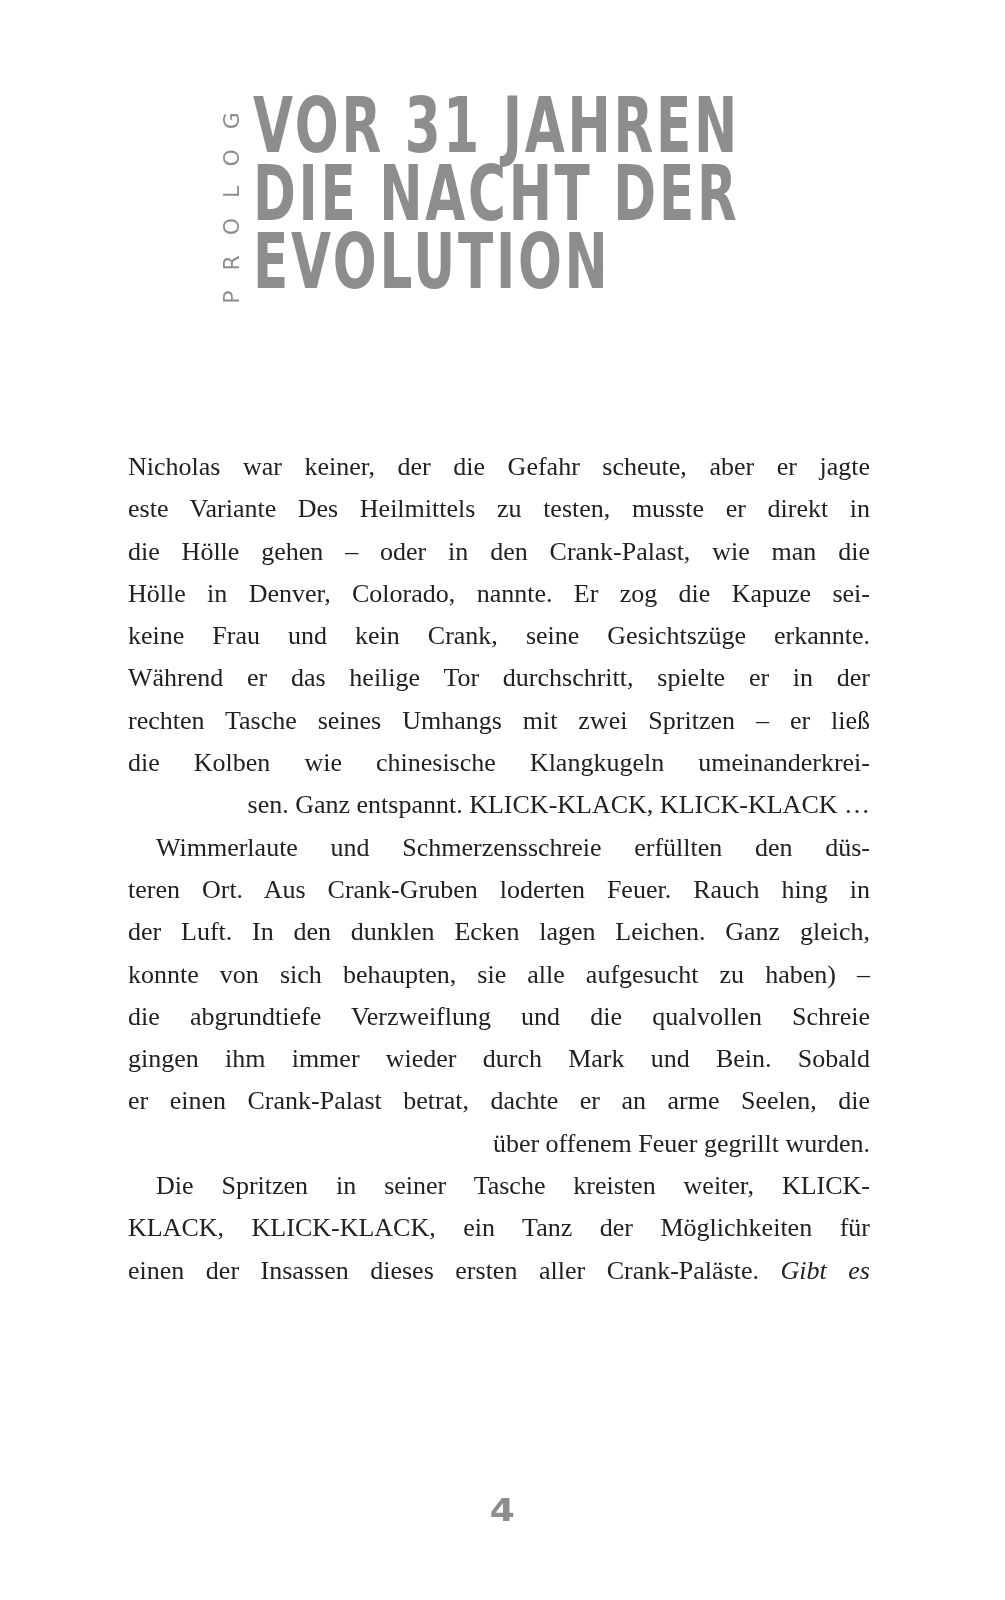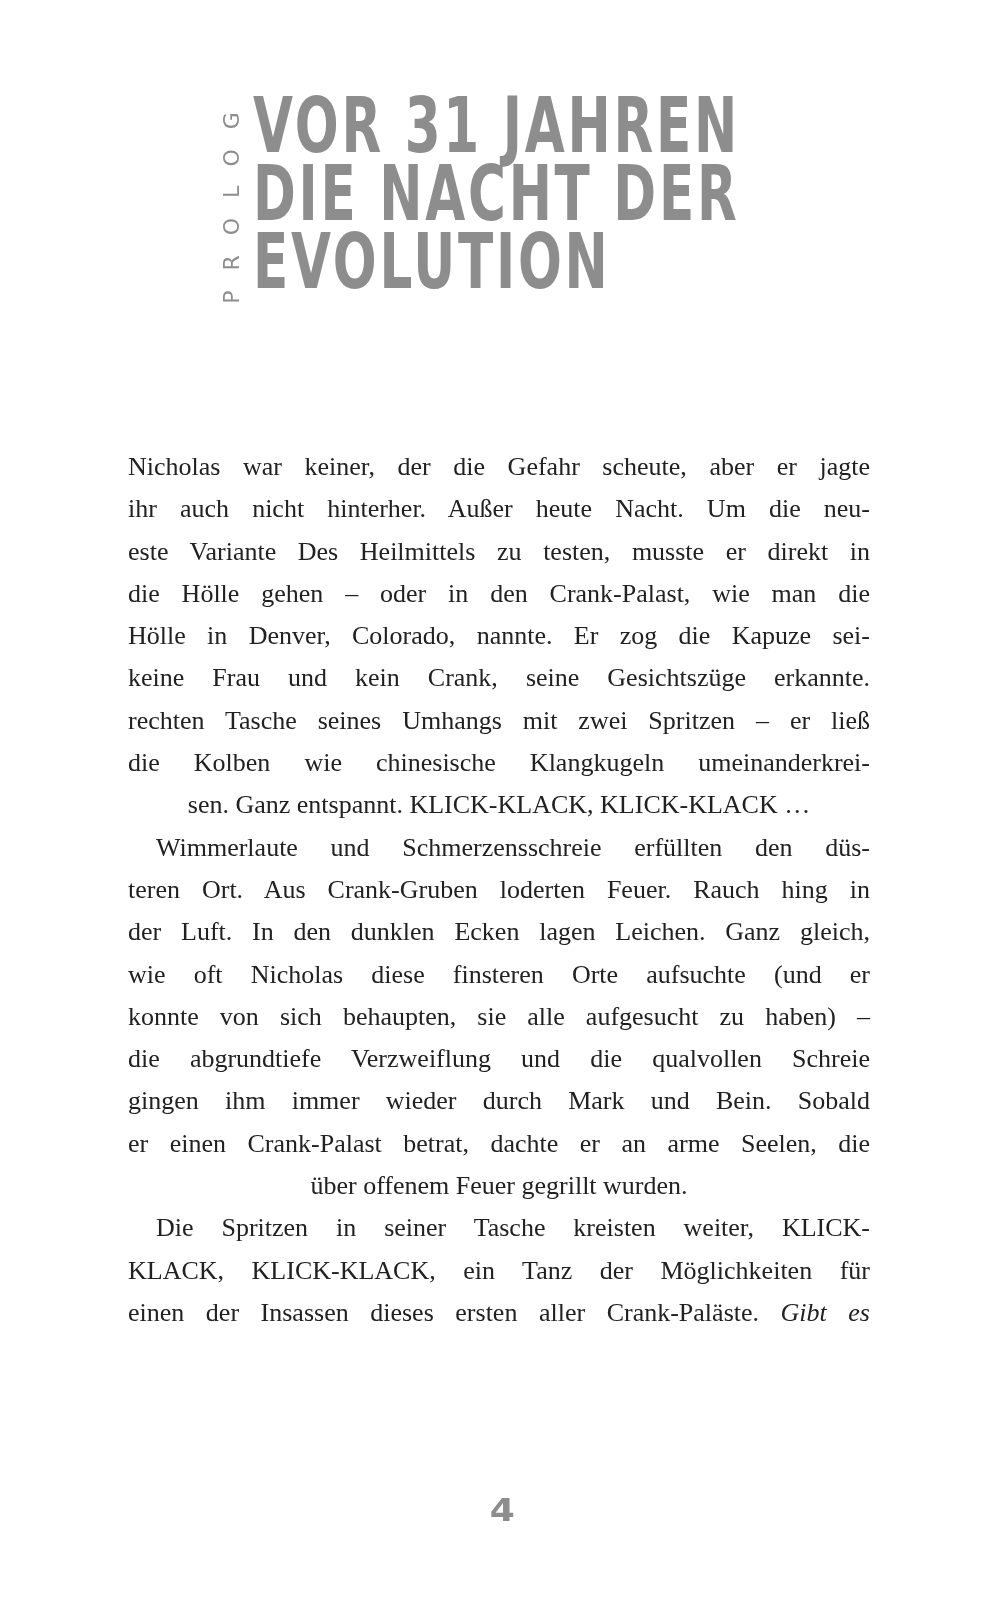"ihr auch nicht hinterher. Außer" div.line { html: <div>ihr auch nicht hinterher. Außer heute Nacht. Um die neu-</div> -> none }
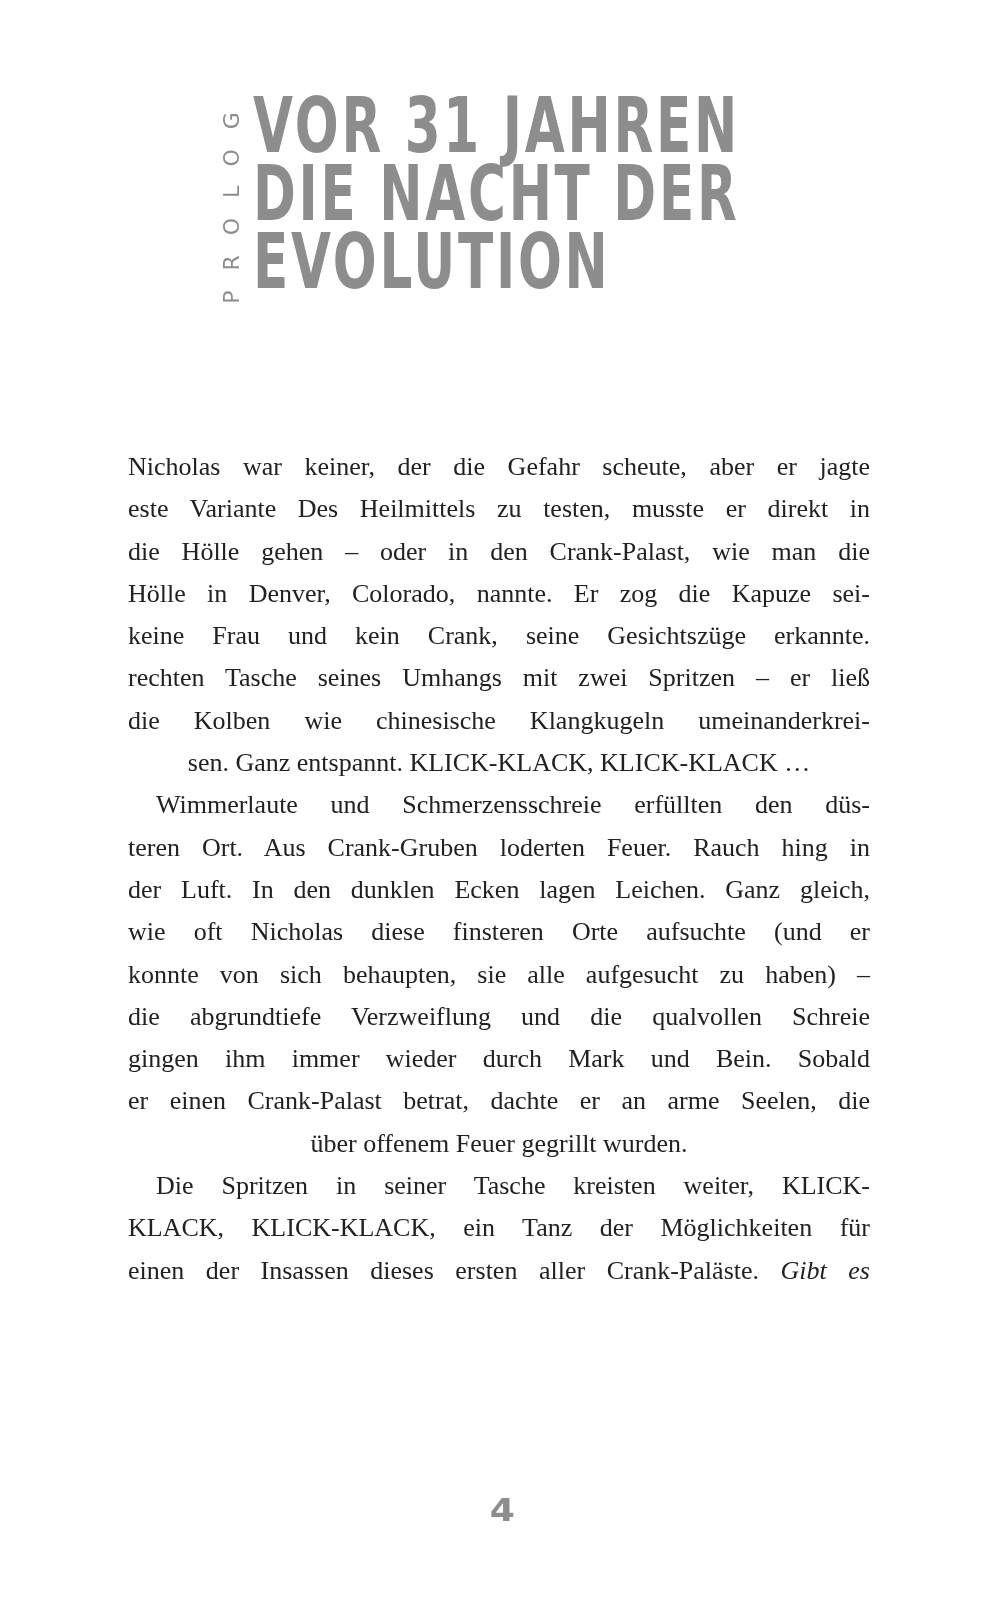"Während er das heilige Tor" div.line { html: none -> <div>Während er das heilige Tor durchschritt, spielte er in der</div> }
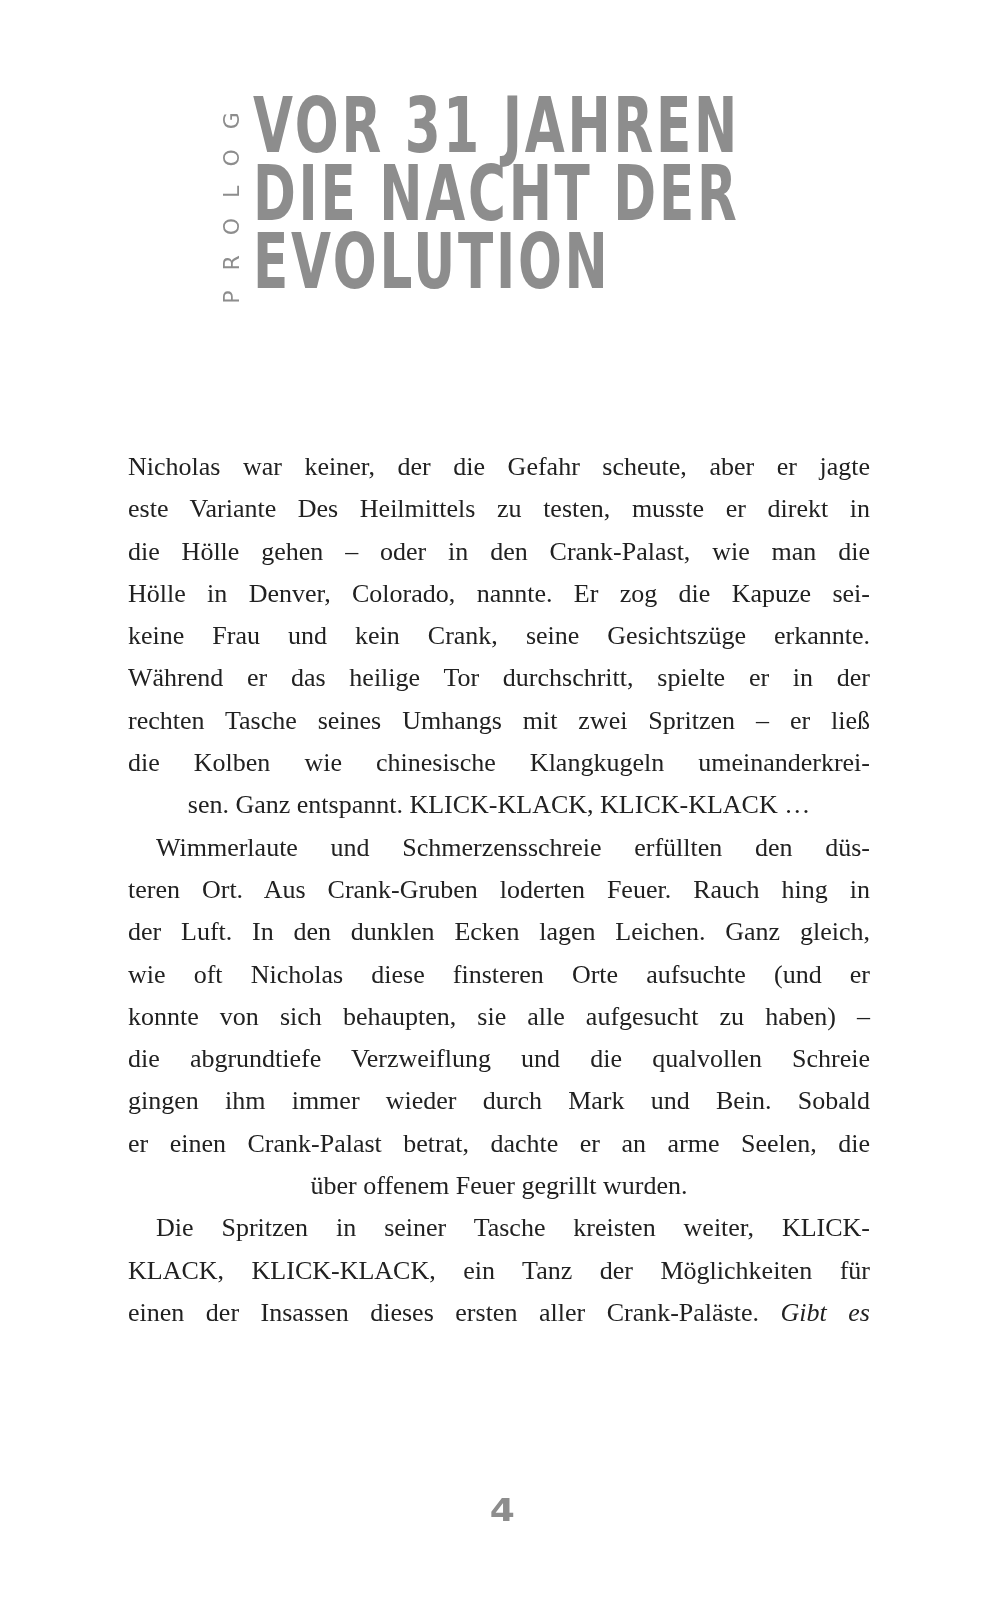"sen. Ganz entspannt. KLICK-KLACK," .line { text-align: center -> right }
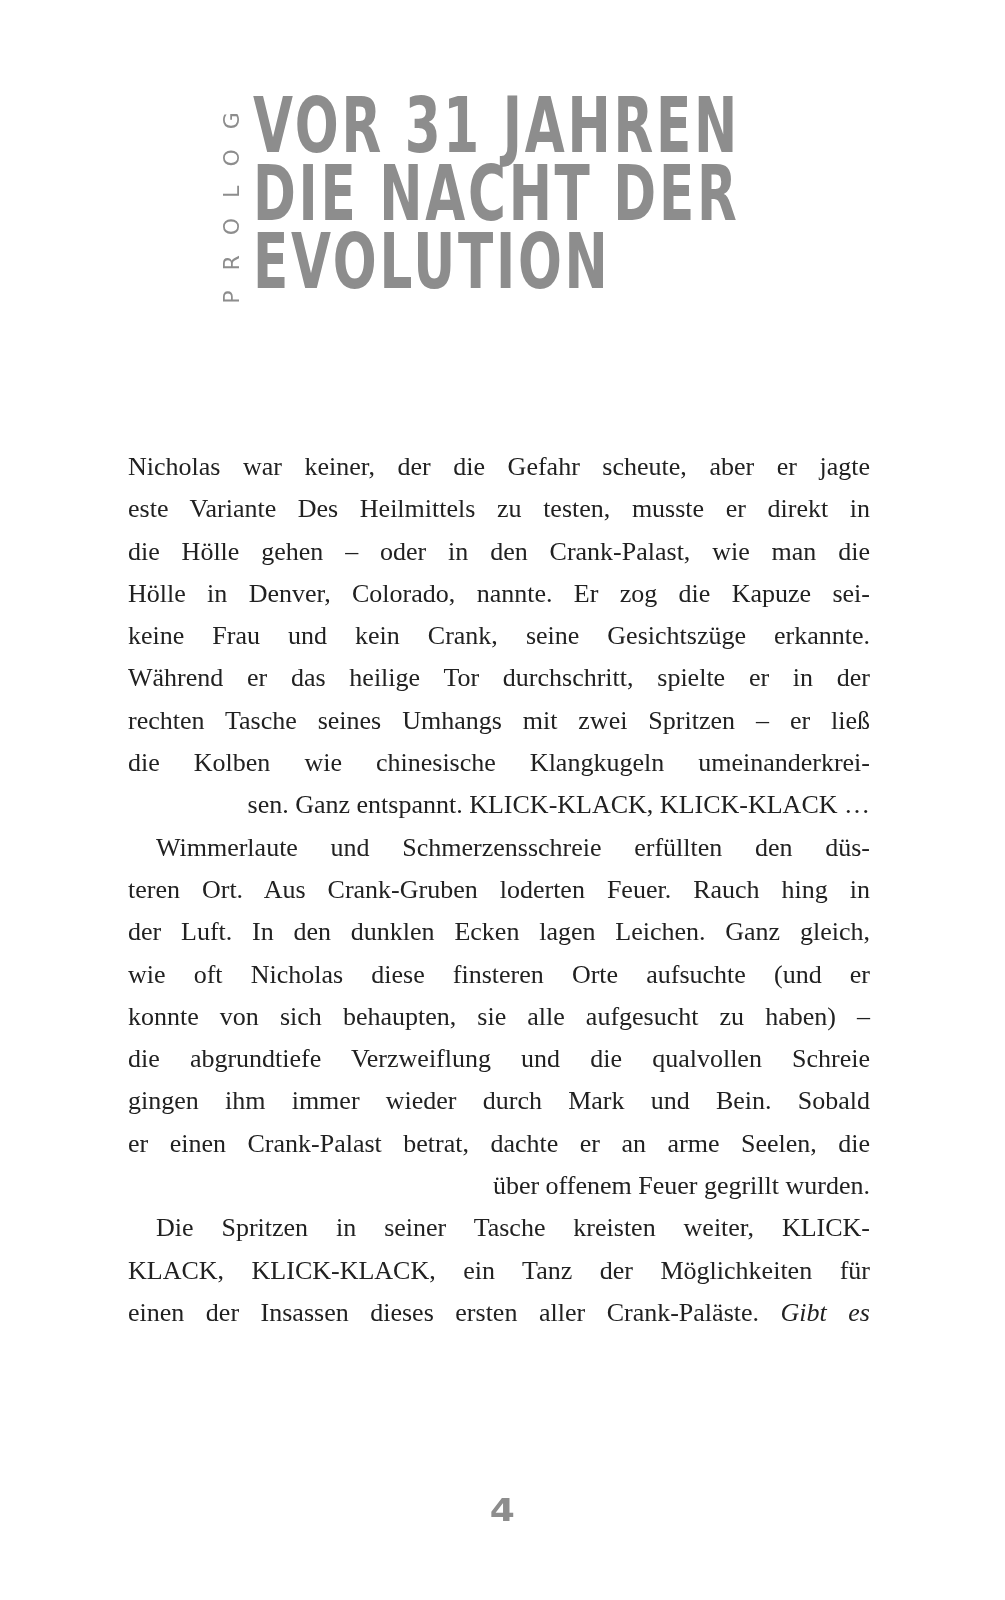"wie oft Nicholas diese finsteren" div.line { html: <div>wie oft Nicholas diese finsteren Orte aufsuchte (und er</div> -> none }
